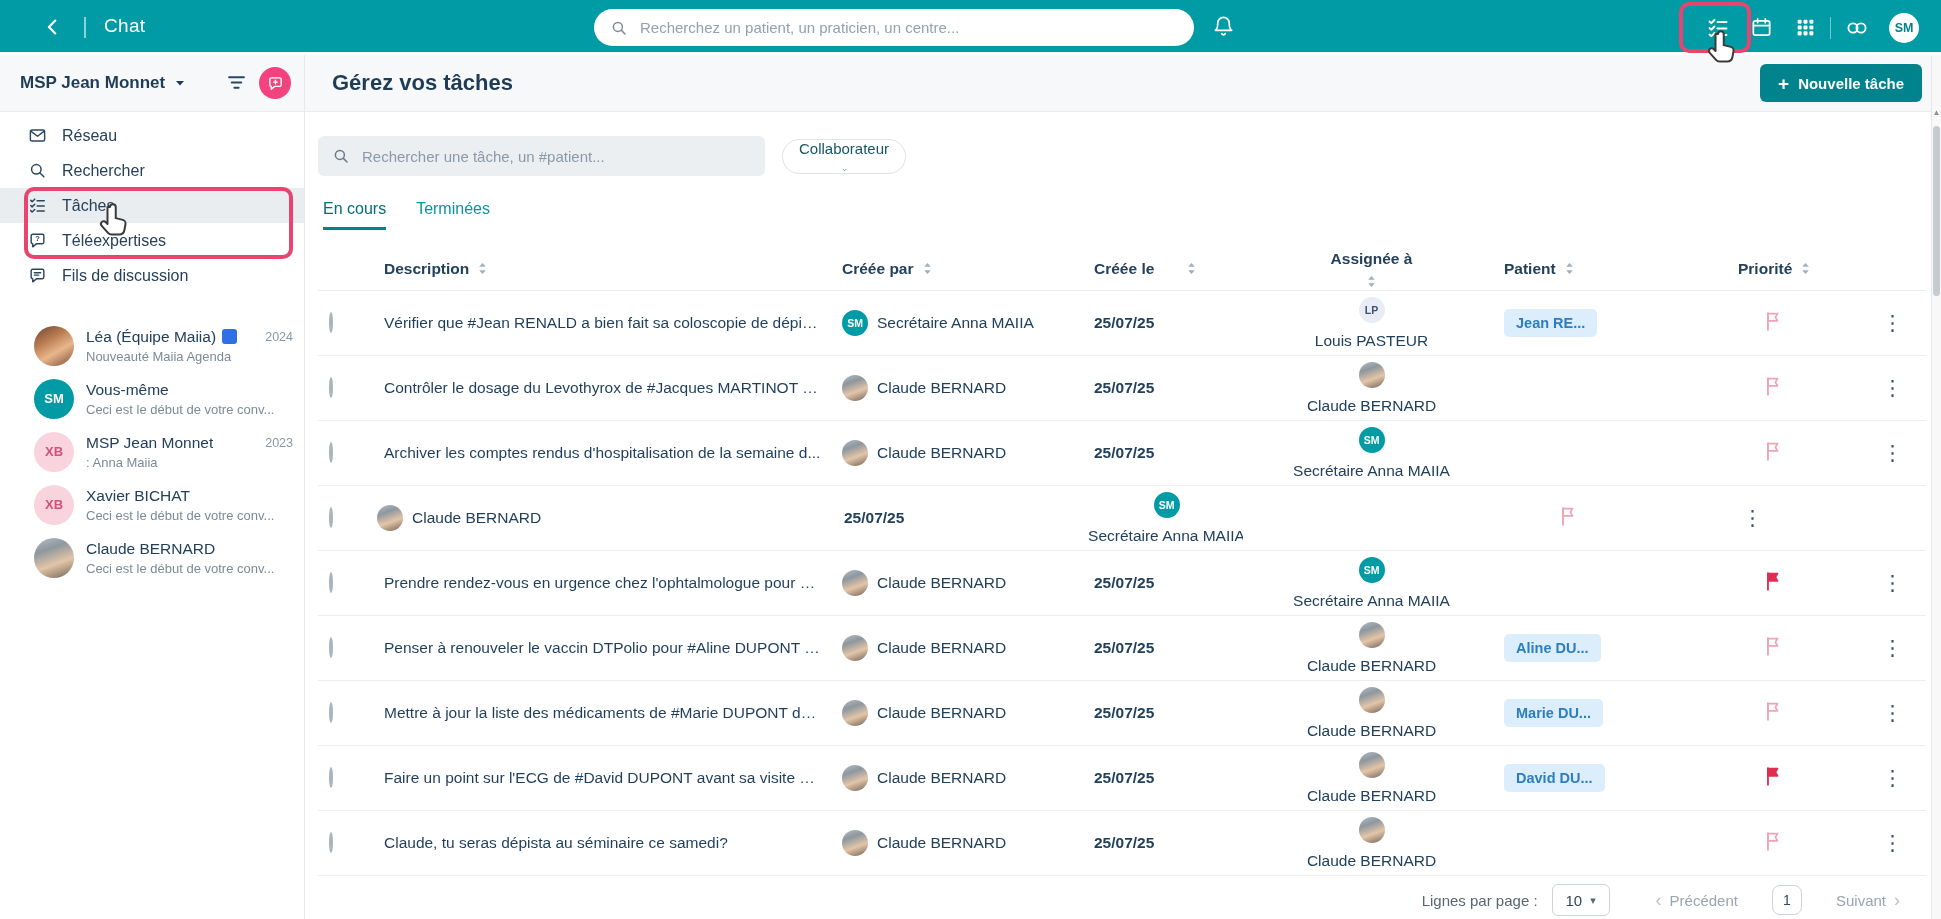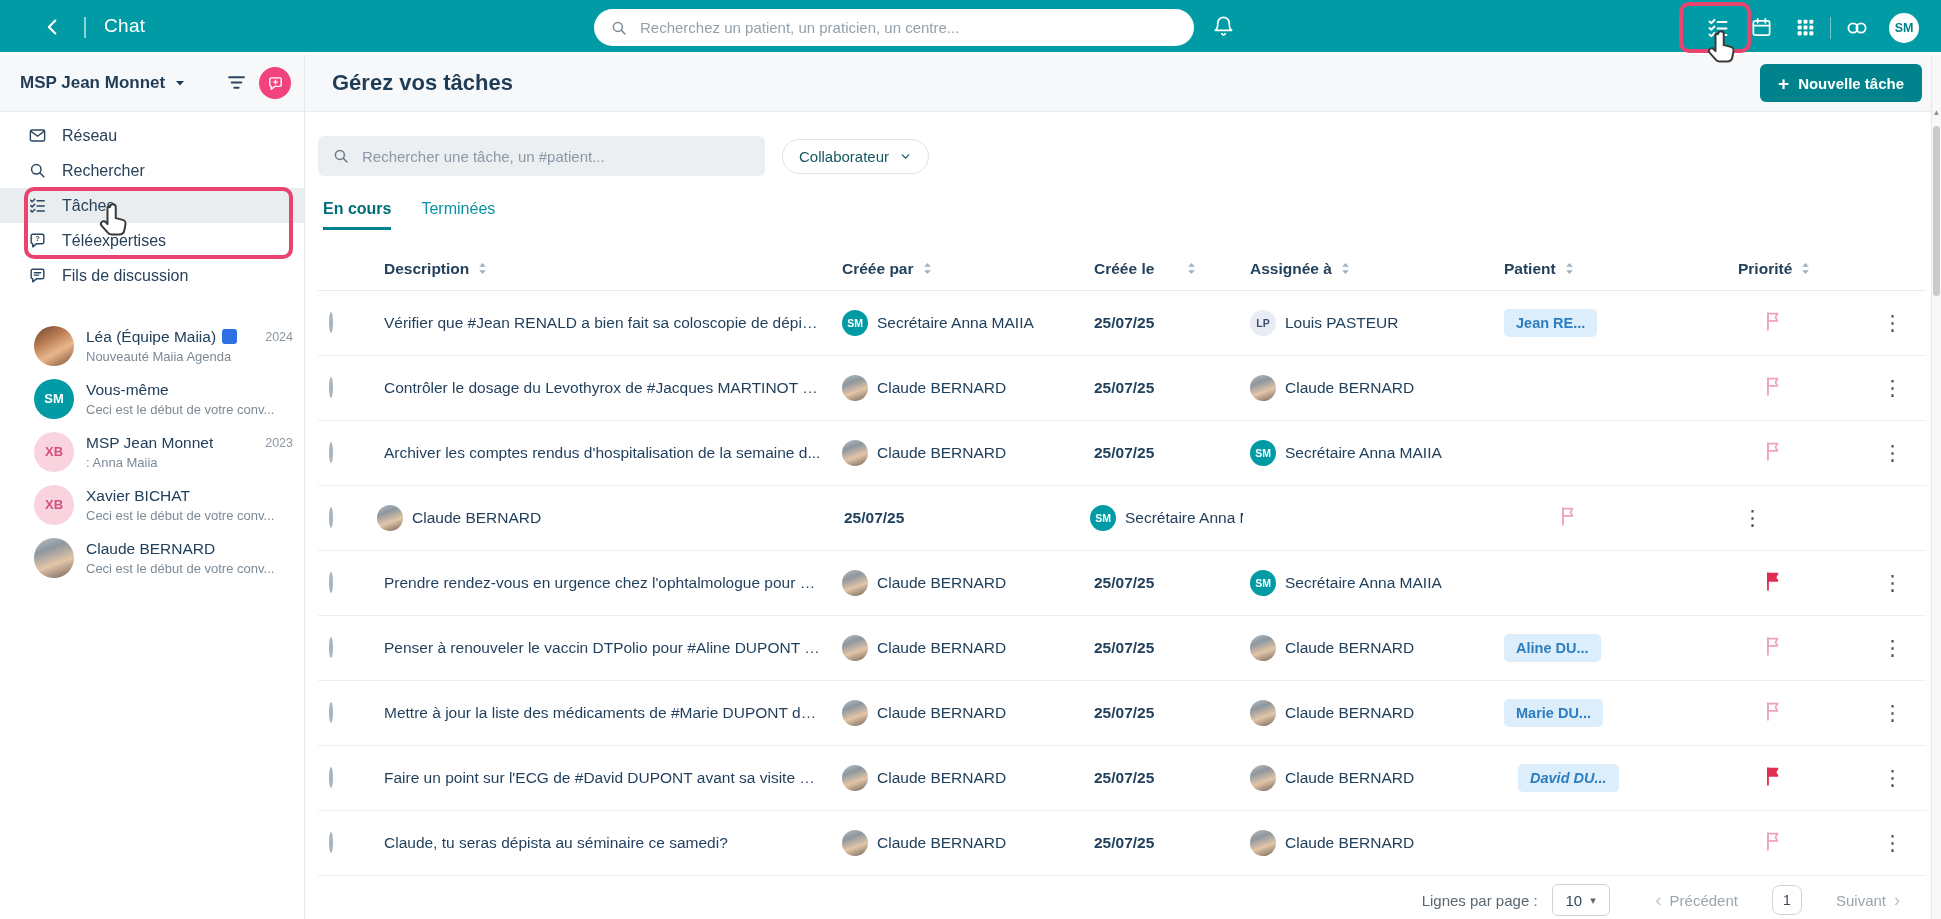"Collaborateur" .collab { flex-direction: none -> column }
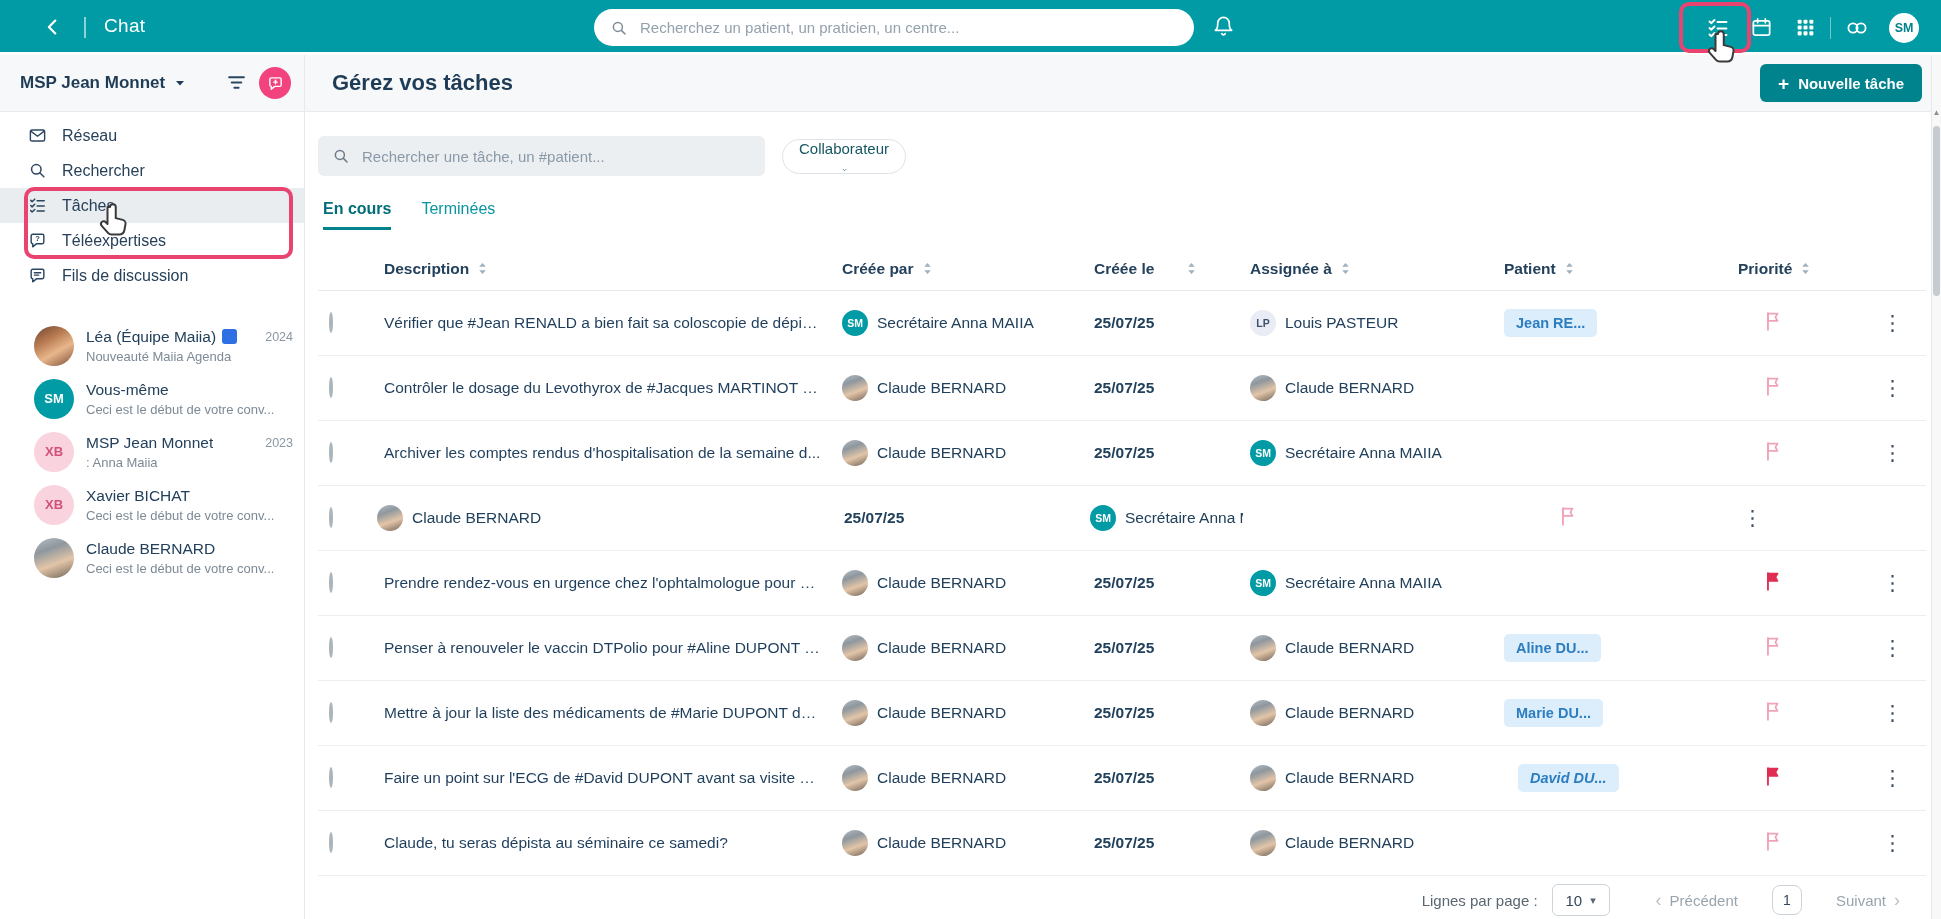"En cours" .tab.active { font-weight: bold -> normal }
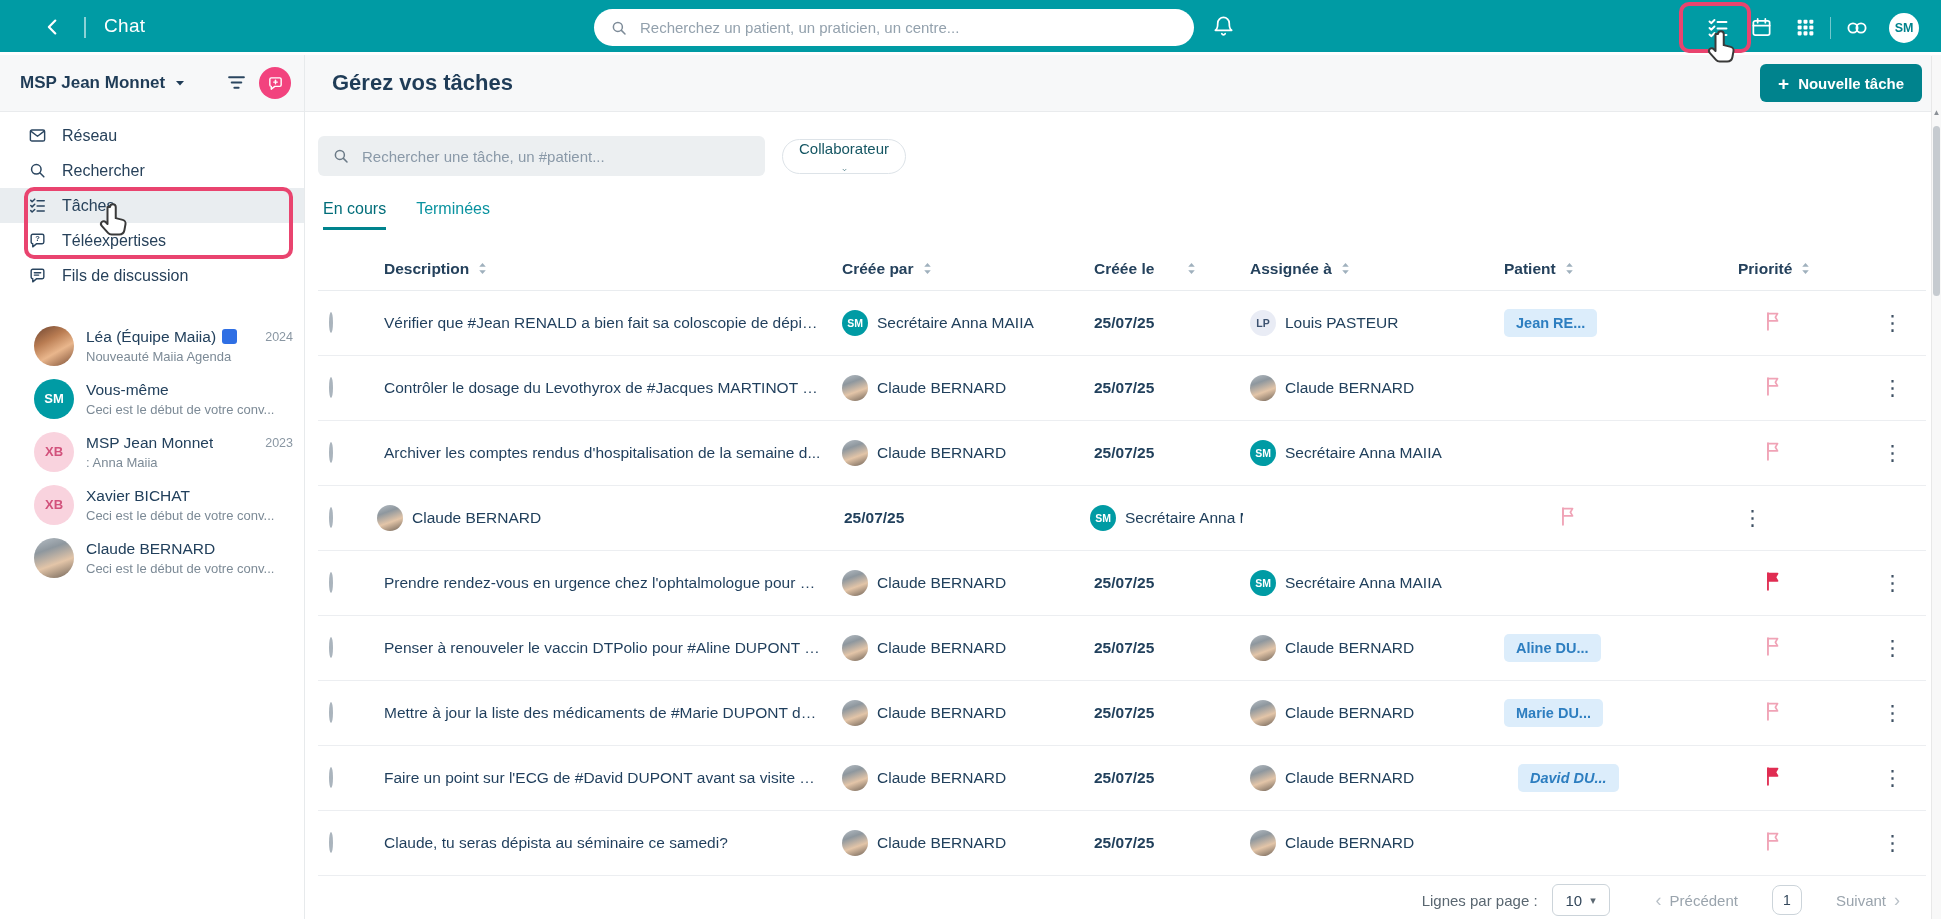"Assignée à" .pad-assig { flex-direction: none -> column }
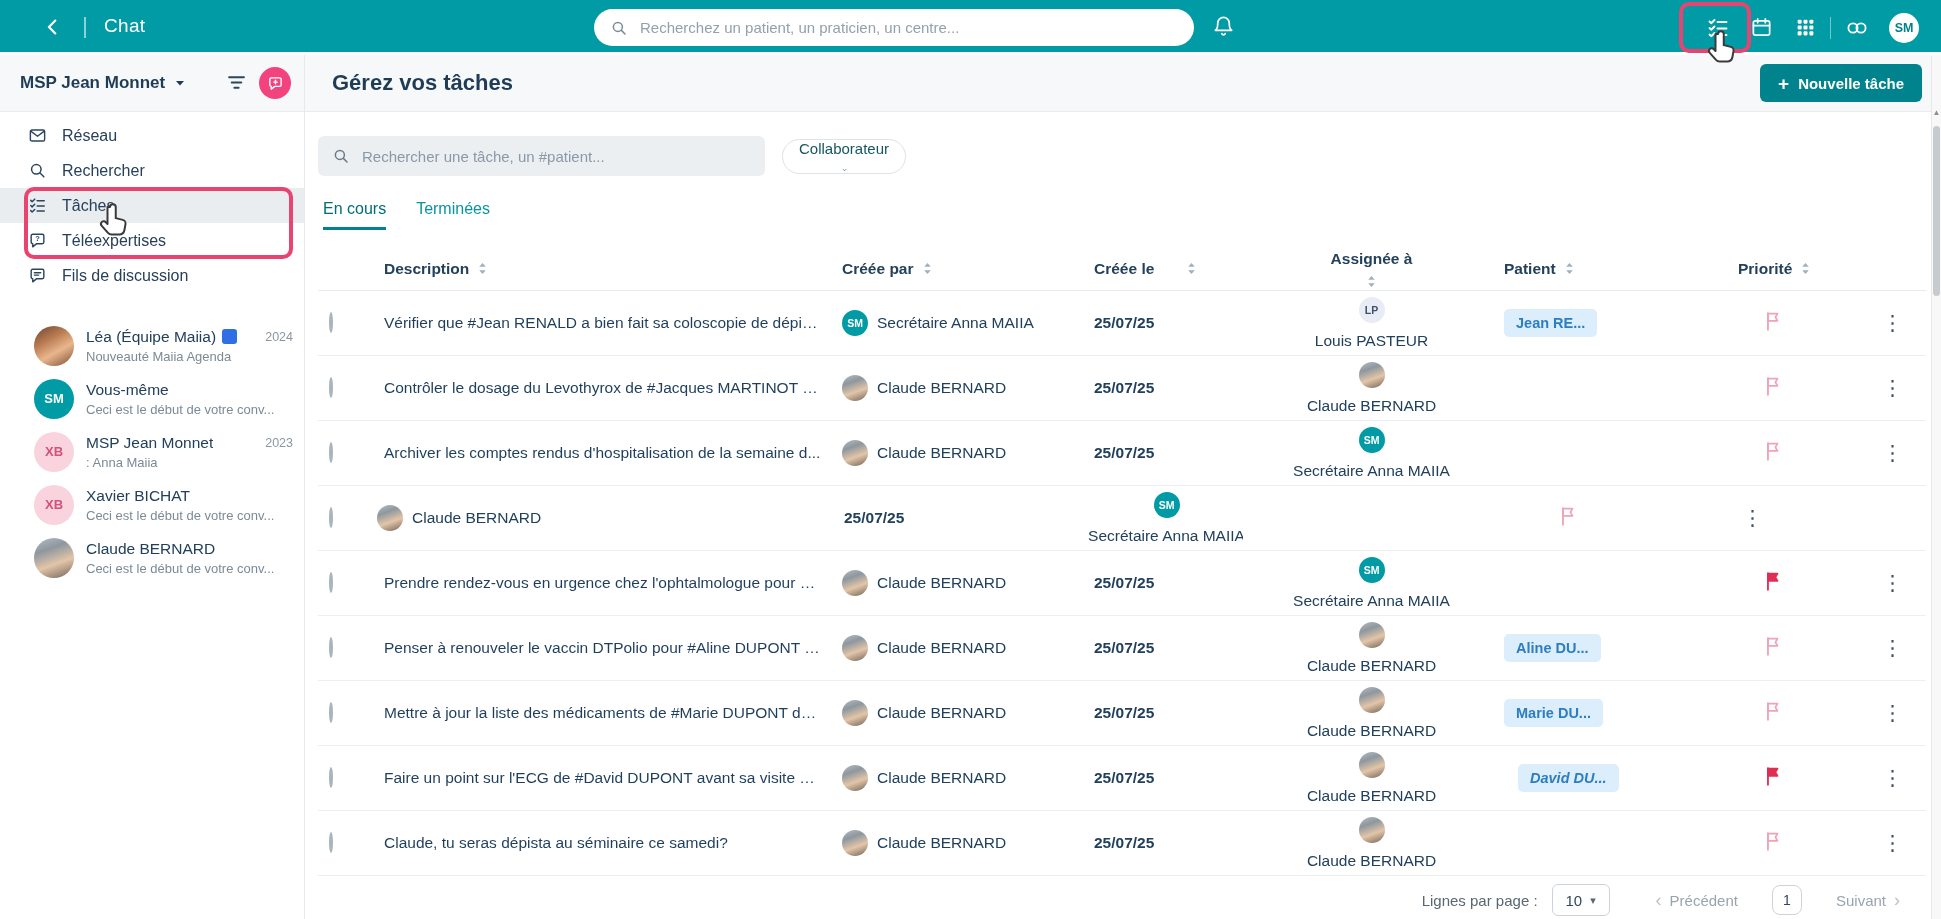"David DU..." span.chip { font-style: italic -> none; margin-left: 25px -> 11px }
